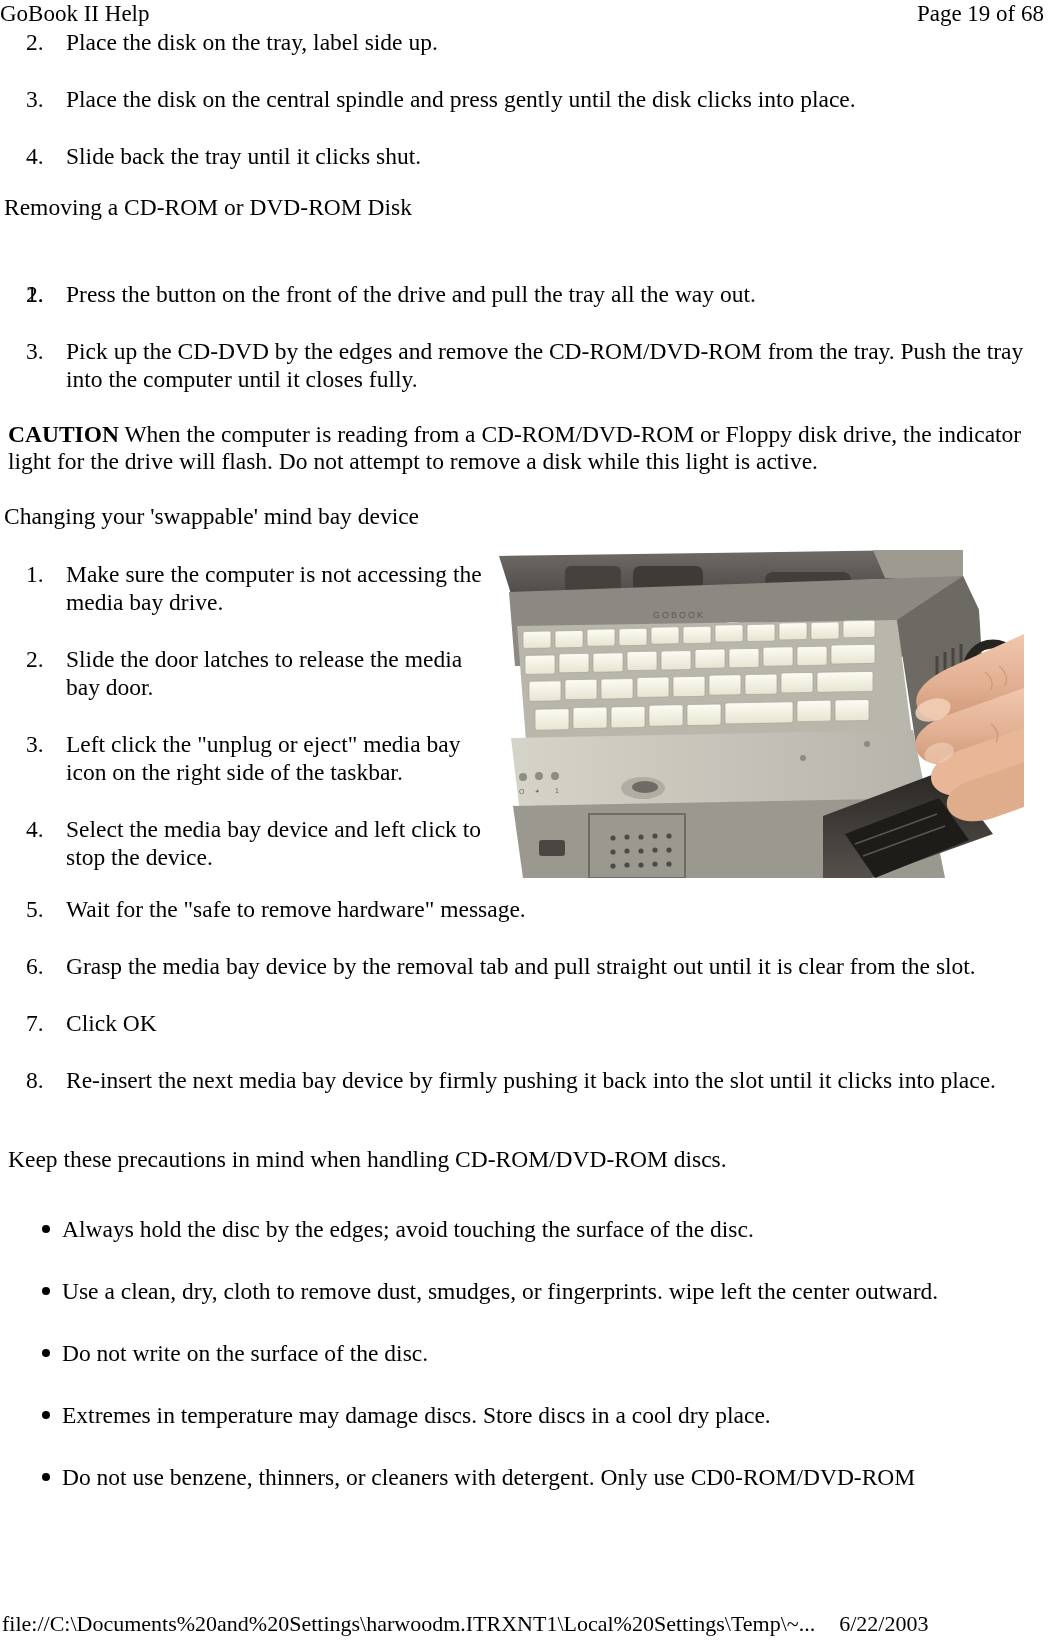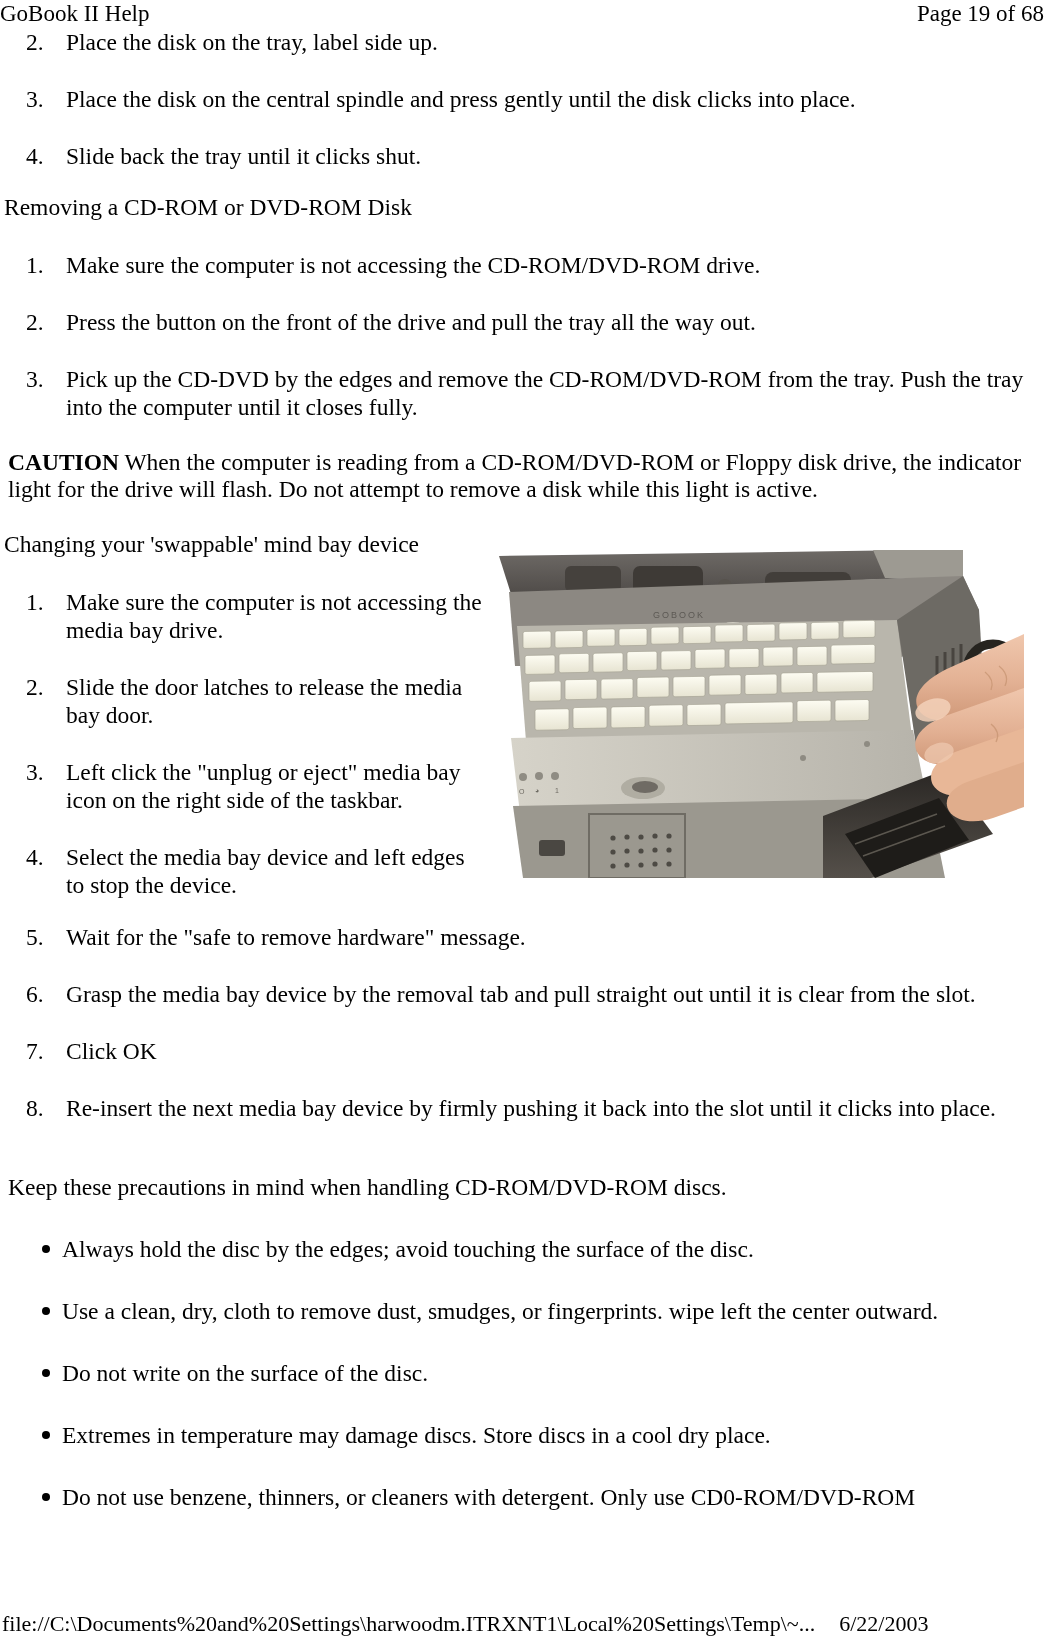"Make sure the computer is not accessing the CD-ROM/DVD-ROM" span { html: <span>Make sure the computer is not accessing the CD-ROM/DVD-ROM drive.</span> -> none }
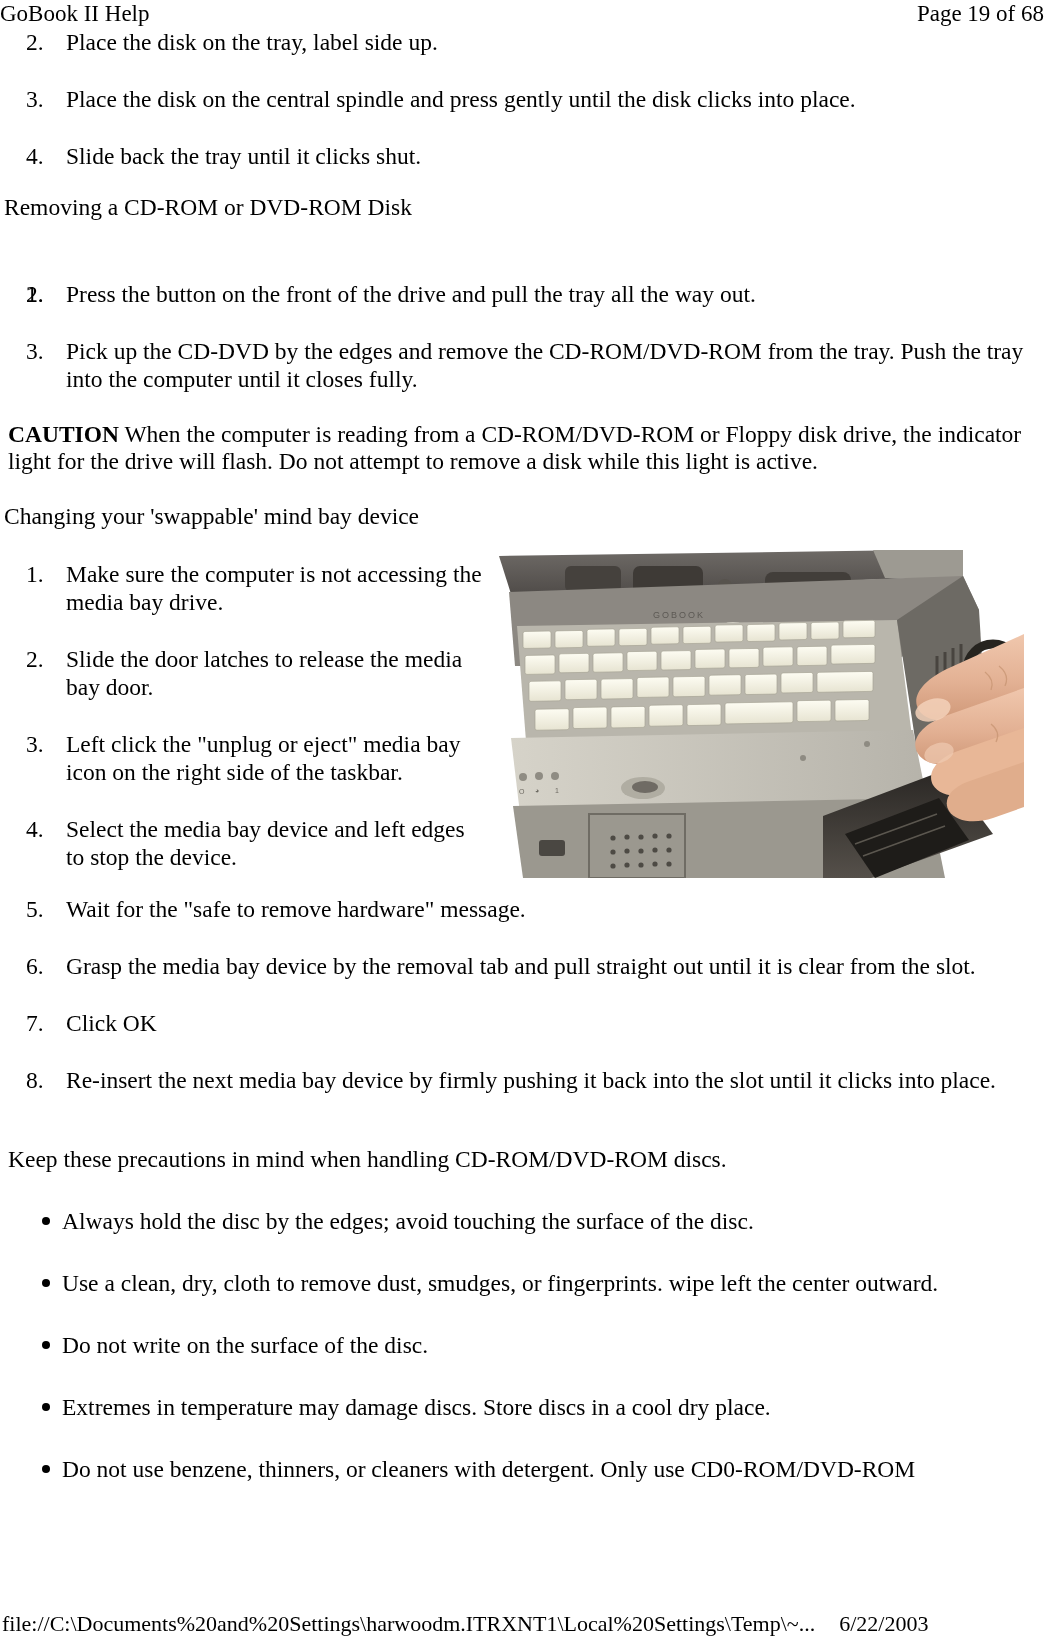"Select the media bay device" span { text: edges -> click }
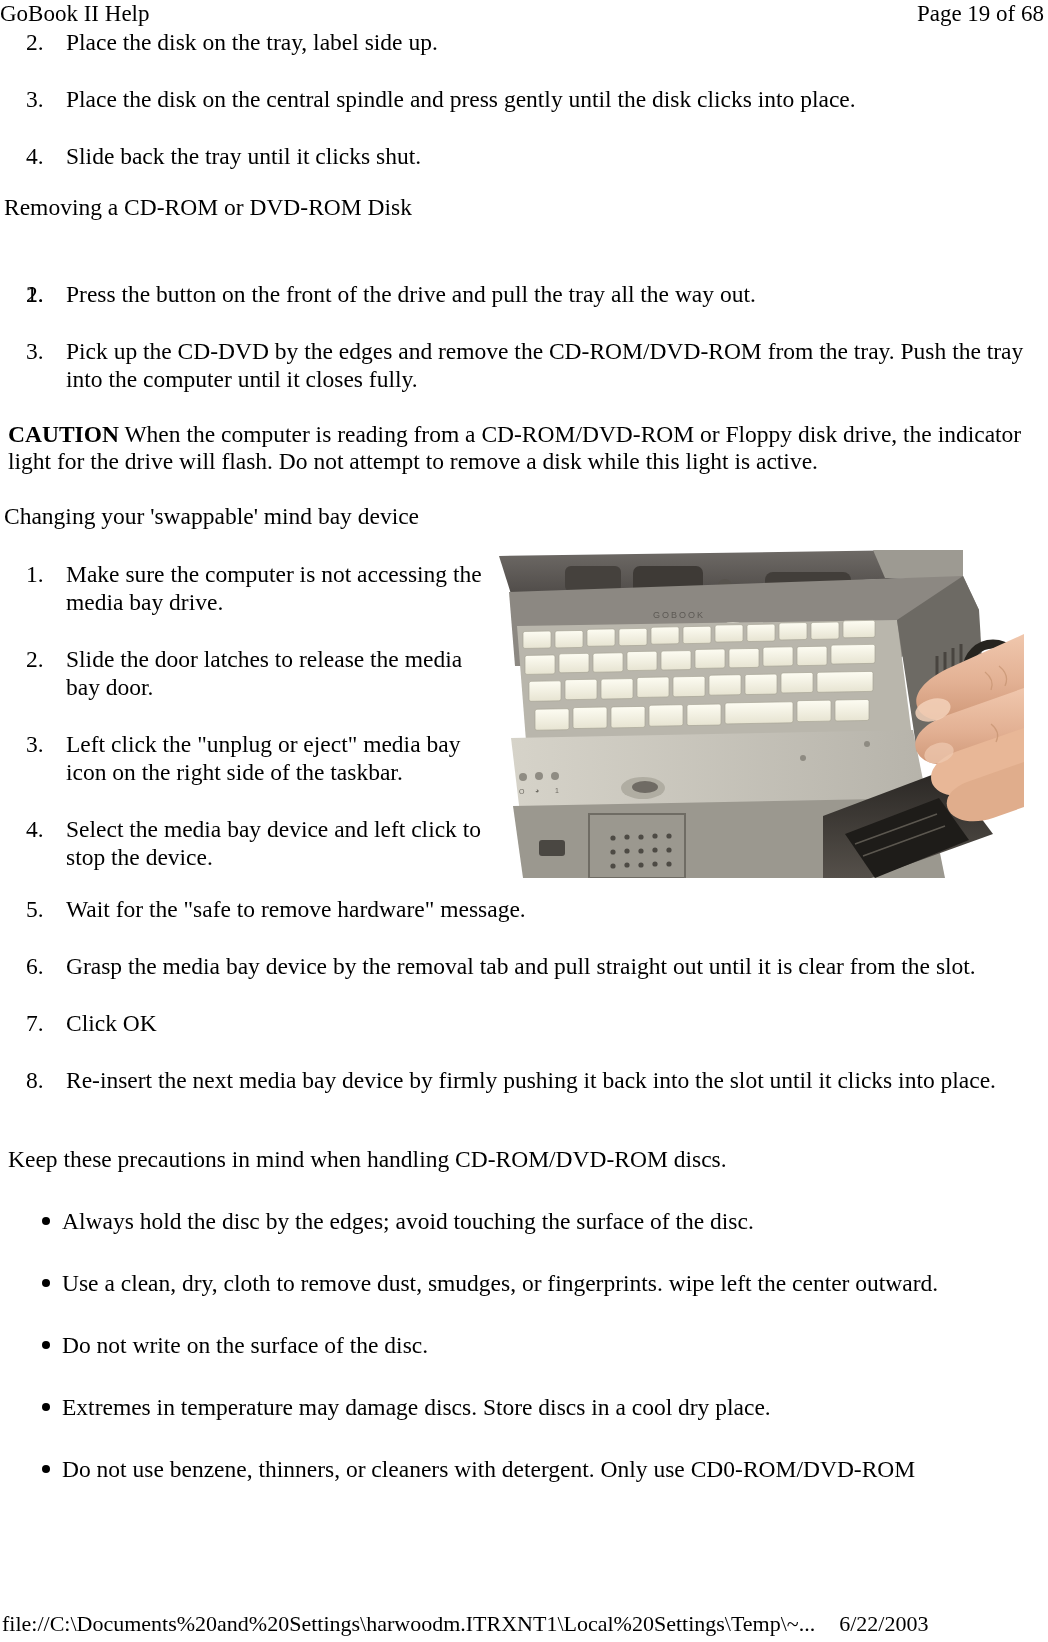"Always hold the disc by" ul.bullist > li { margin: 0 0 34px 0 -> 8px 0 34px 0 }
